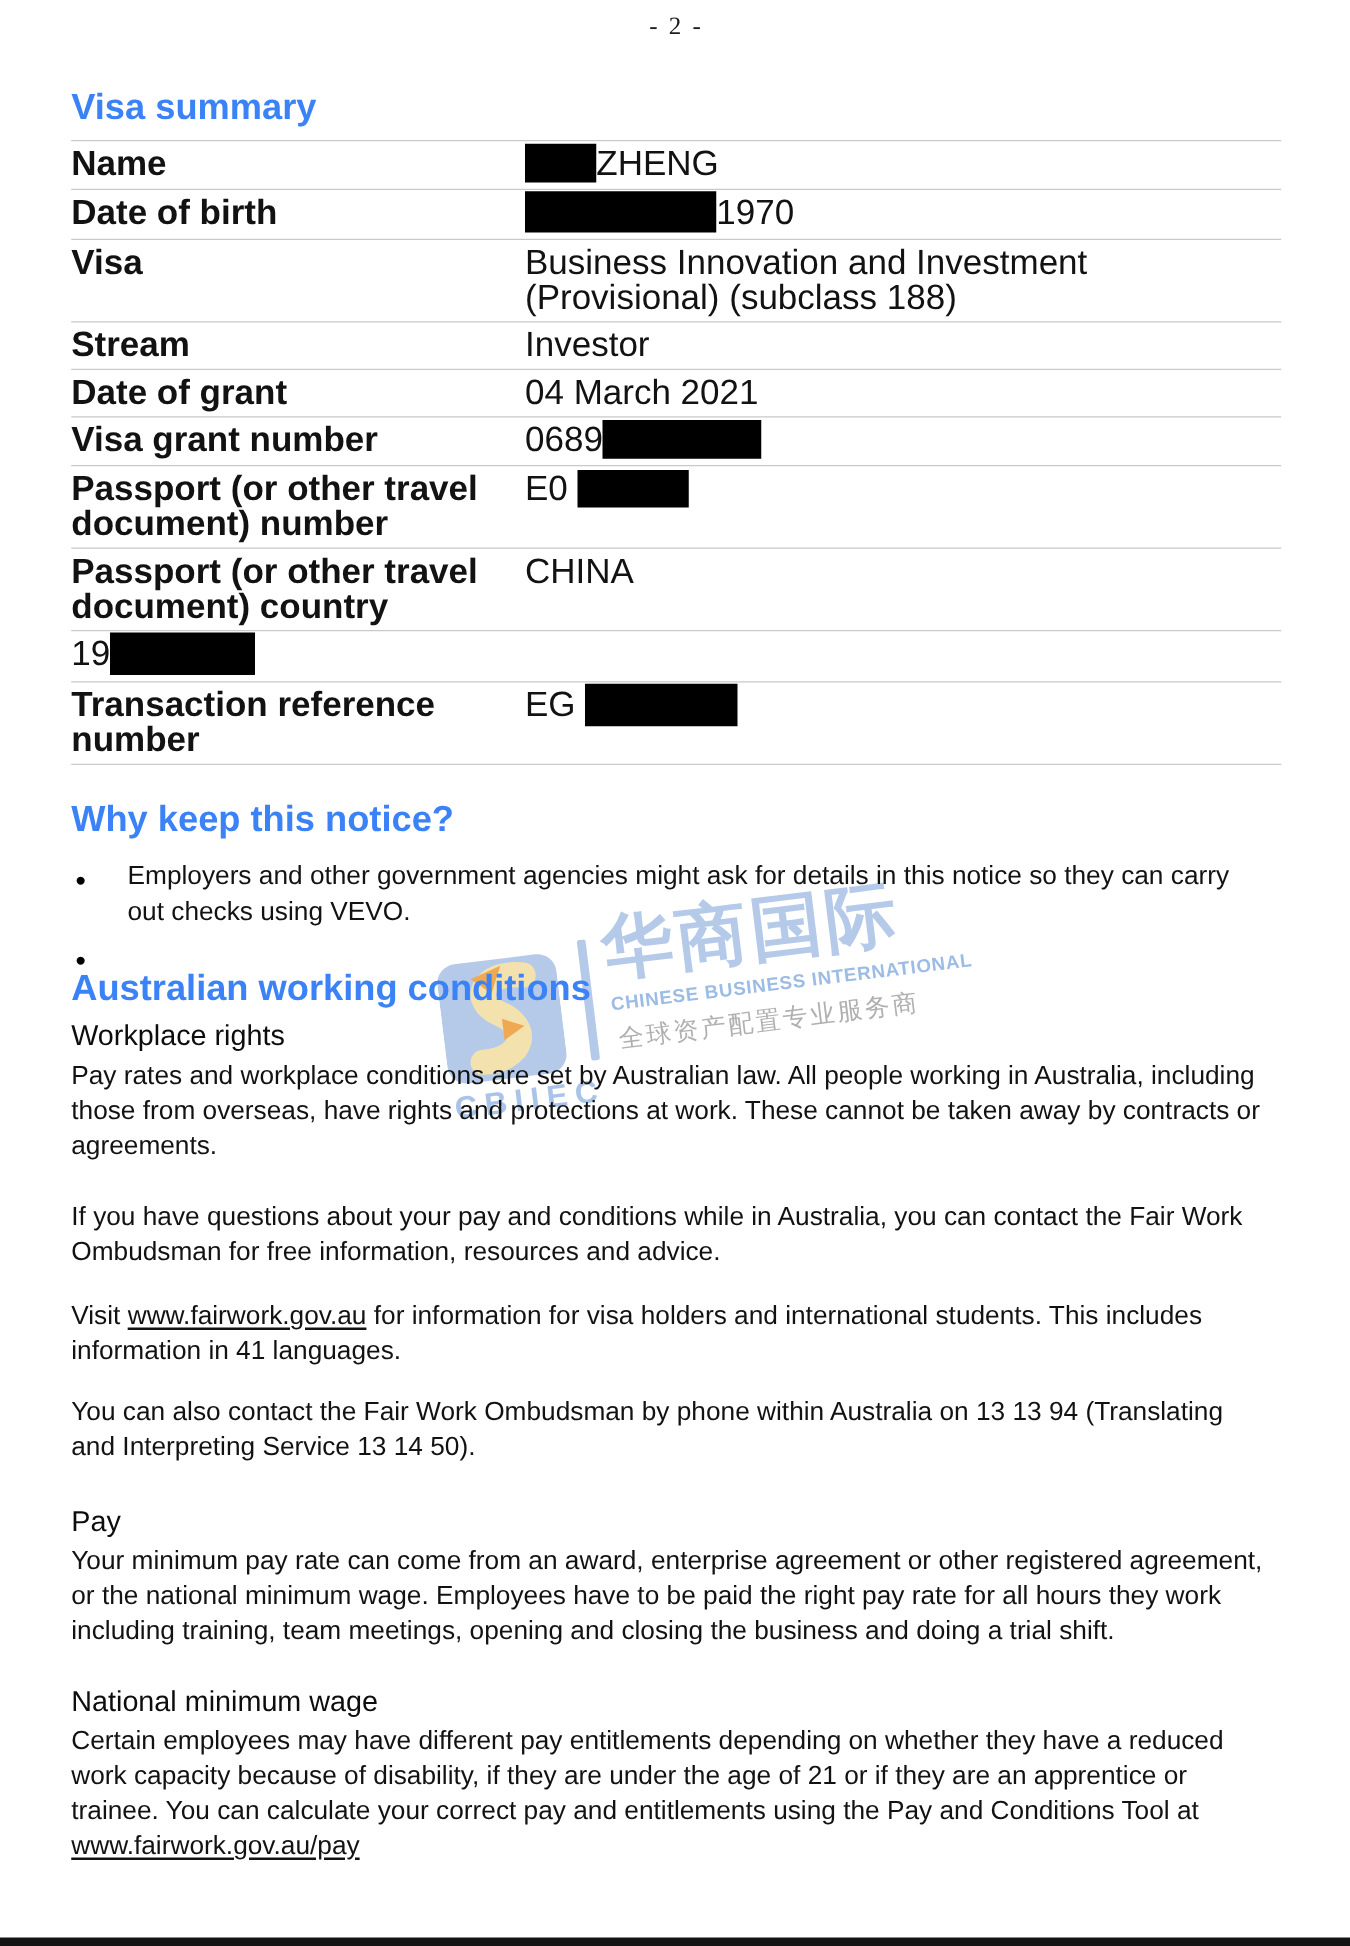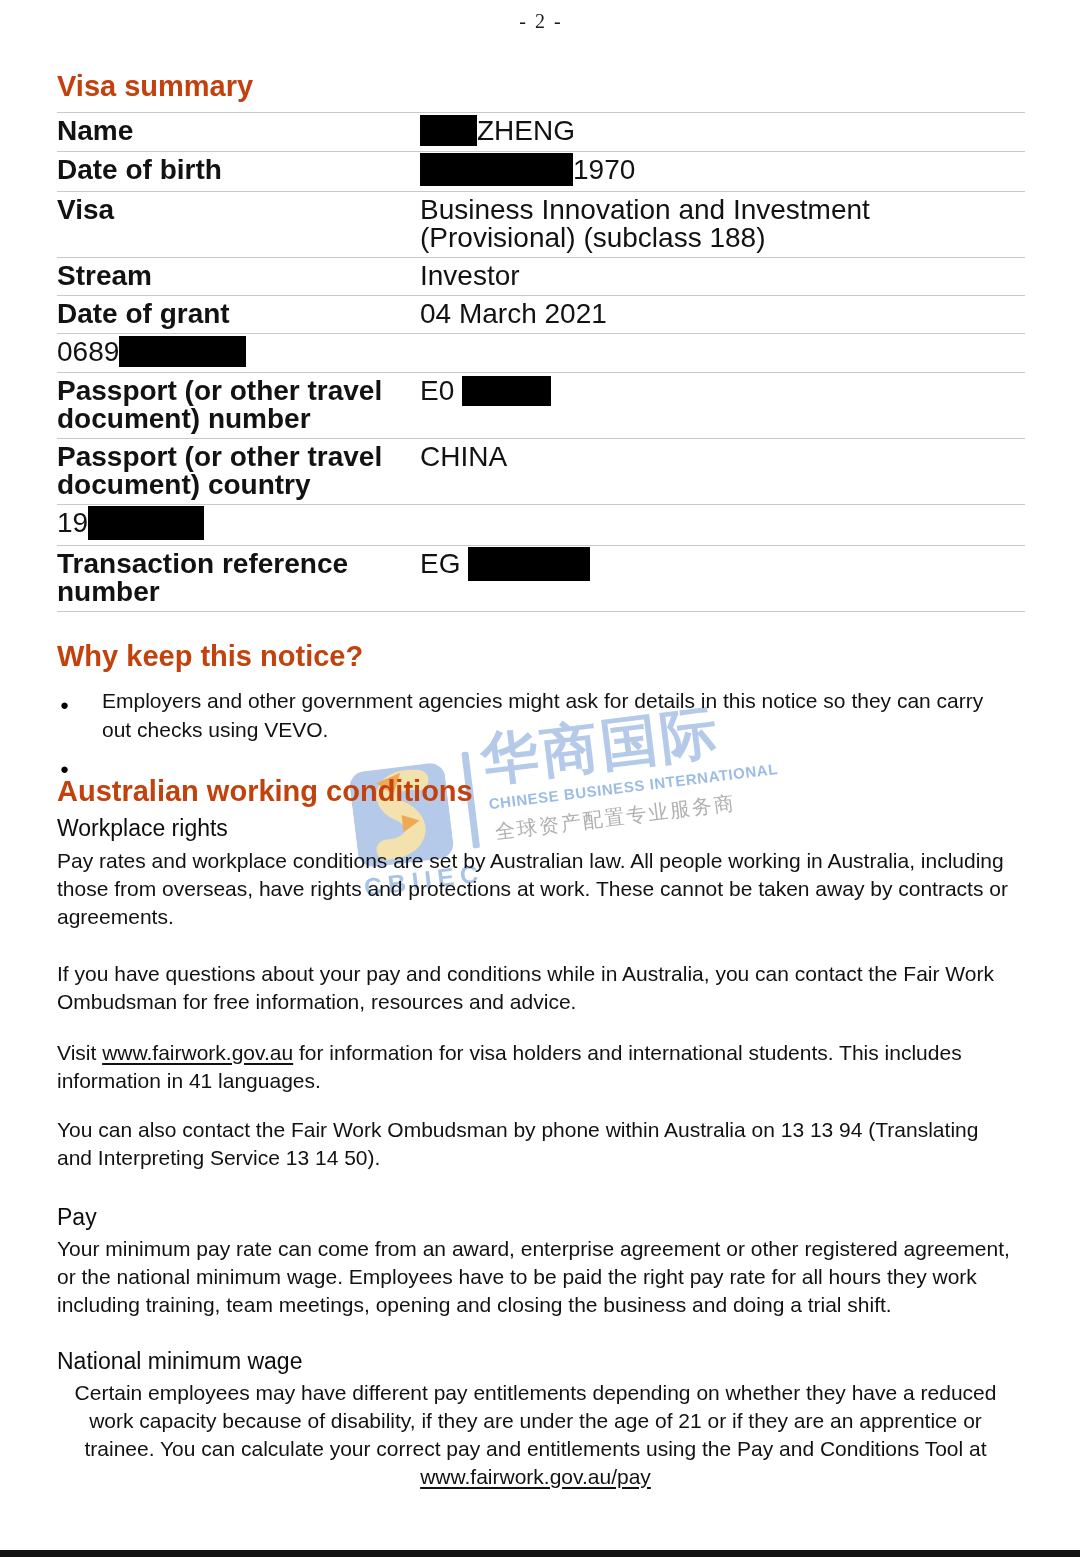"Visa summary" h1 { color: #c2410c -> #3b82f6 }
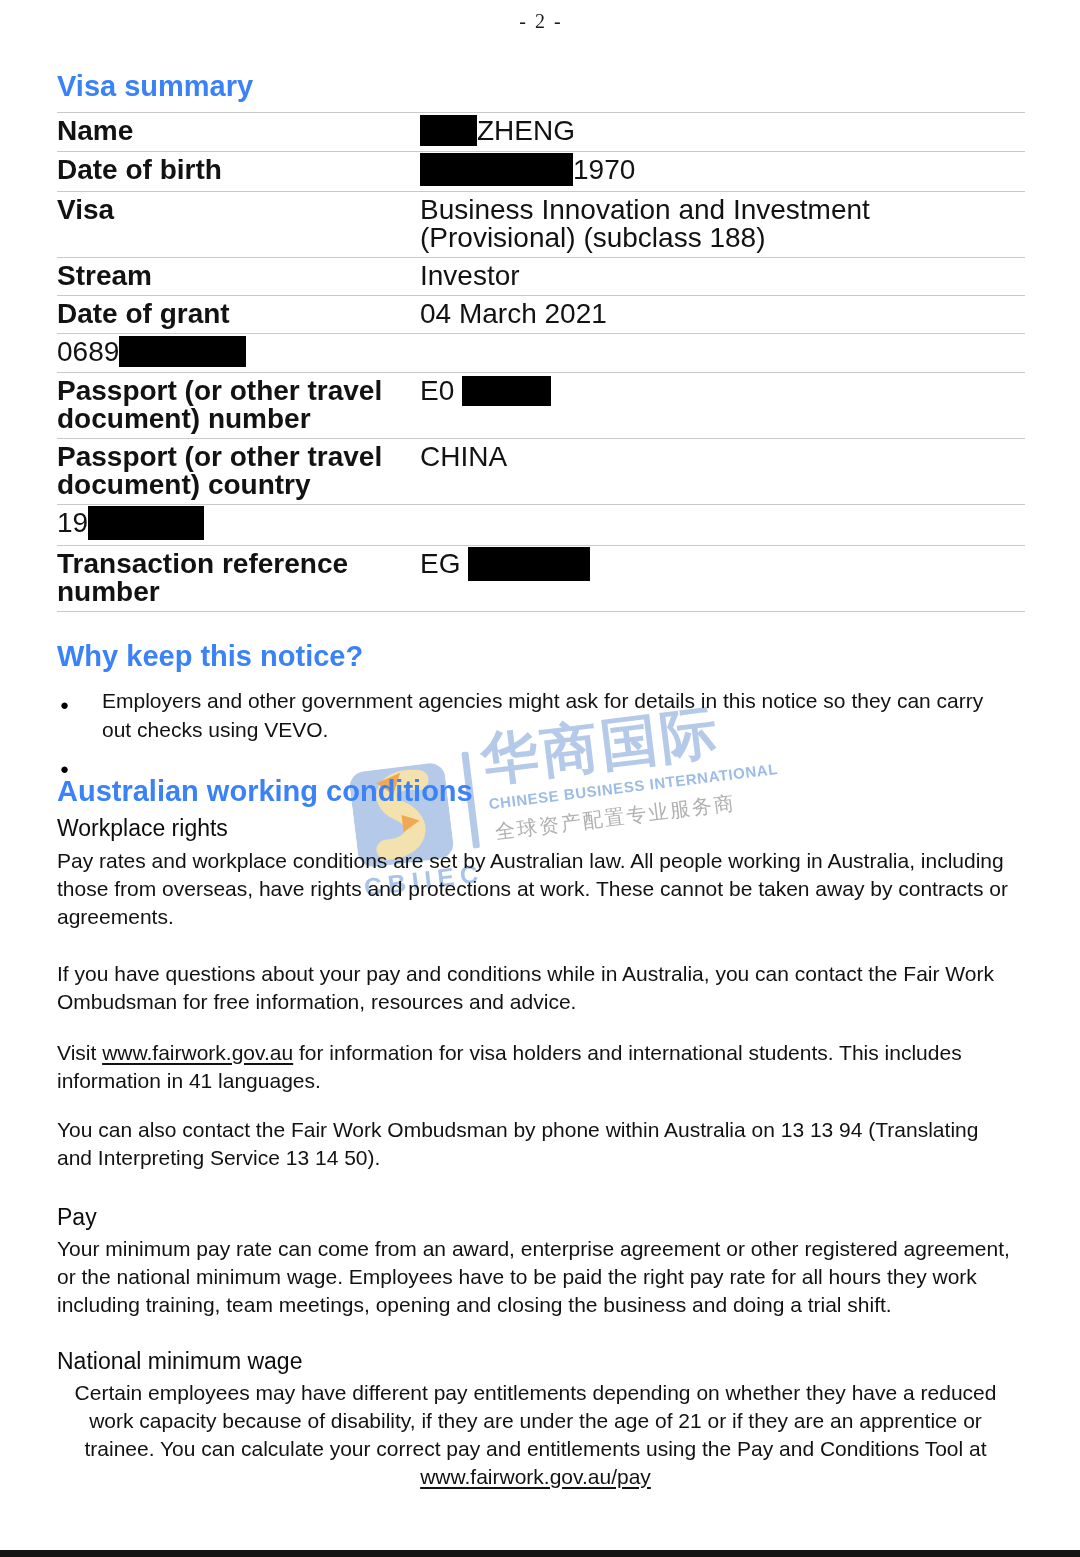"Visa grant number" div.vlabel { html: none -> <div>Visa grant number</div> }
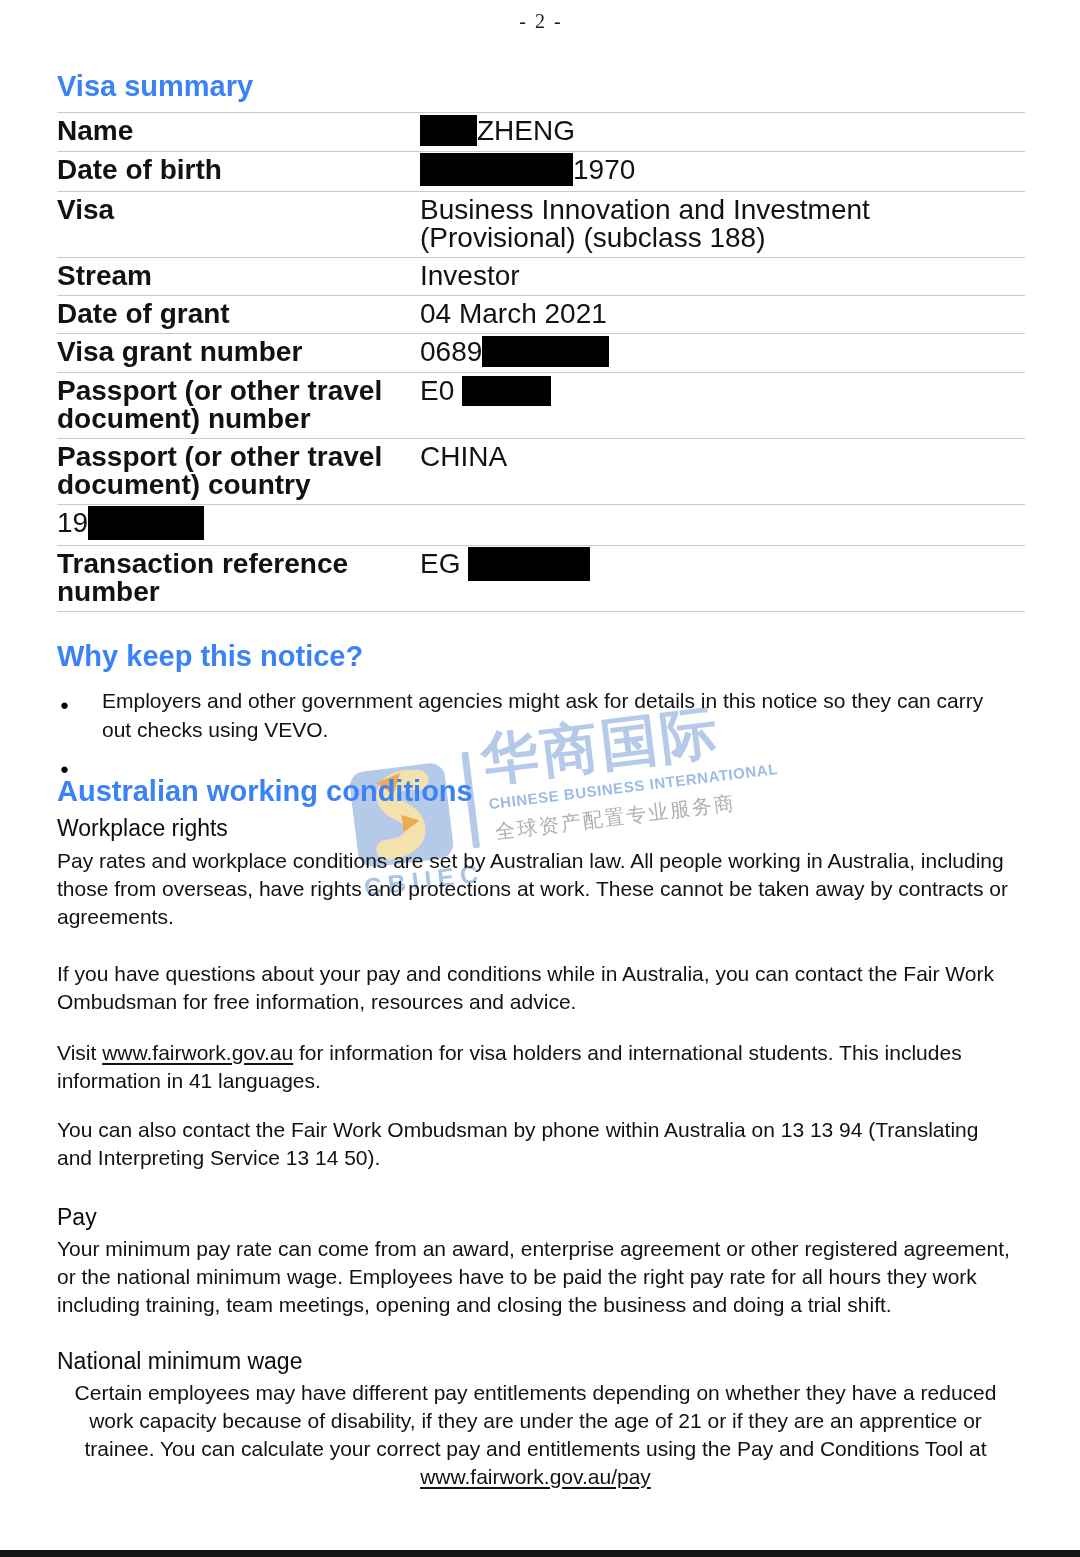"Certain employees may have different" .p-nmw { text-align: center -> none }
